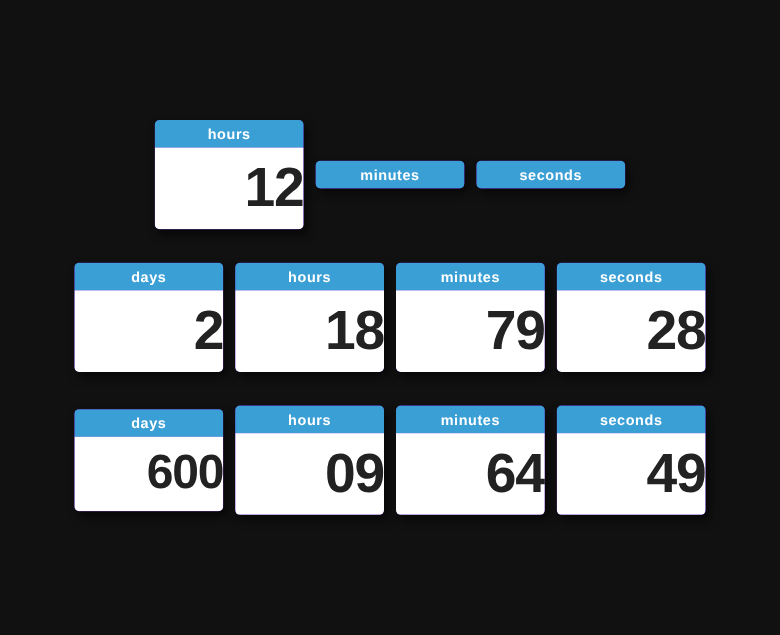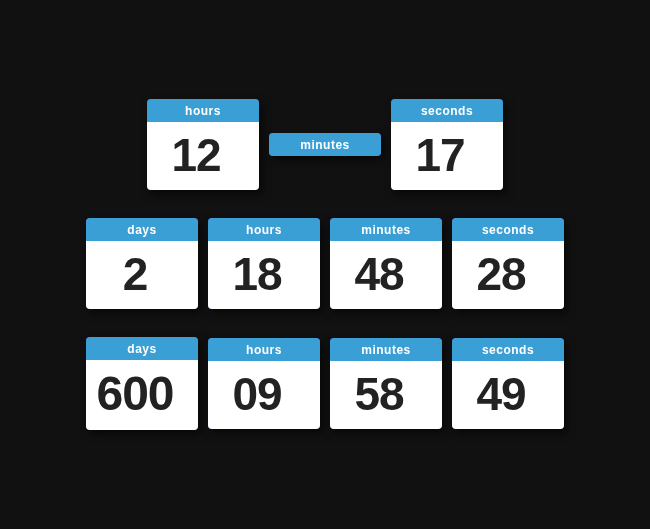"hours" .tile { width: 112px -> 124px }
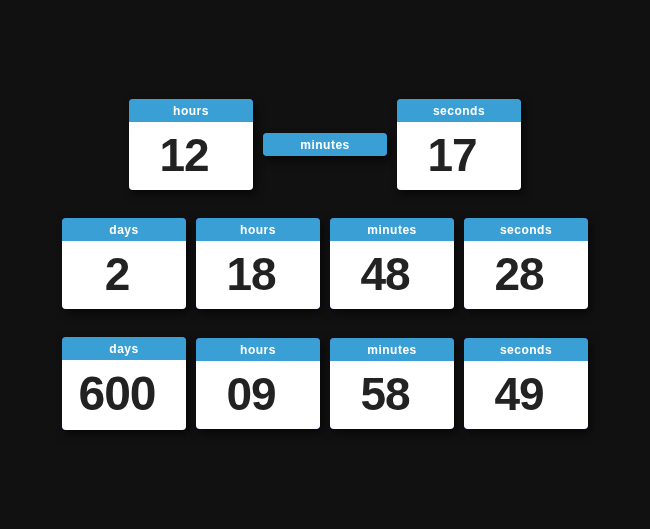"12" .tile-body { padding: 10px 14px 12px 0 -> 10px 0 12px 0; text-align: center -> right }
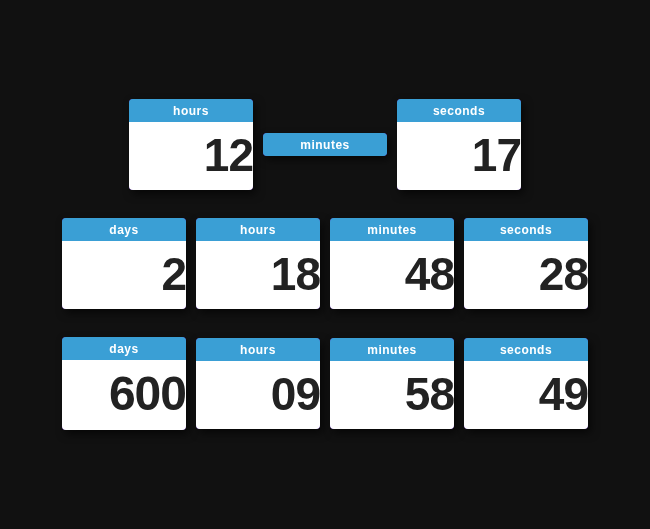"17" div.tile-body { html: <div>17</div> -> none }
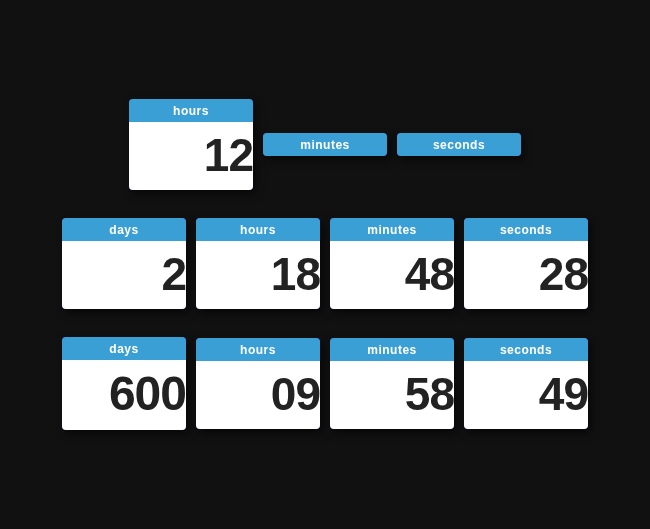"48" div.tile-body { text: 48 -> 79 }
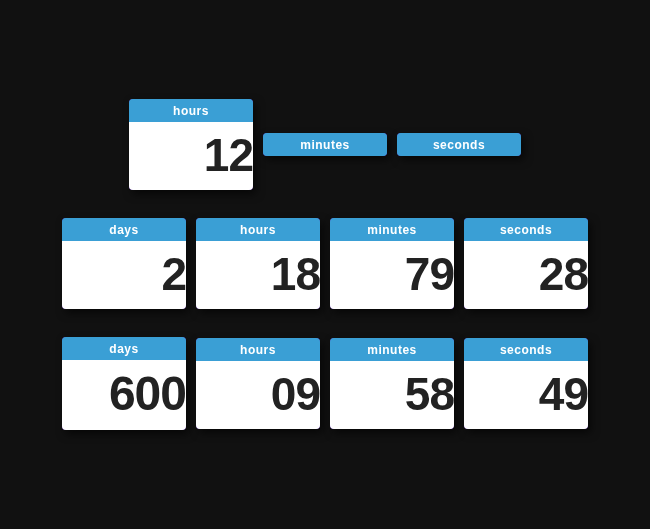"600" .tile-body.large { font-size: 48px -> 40px }
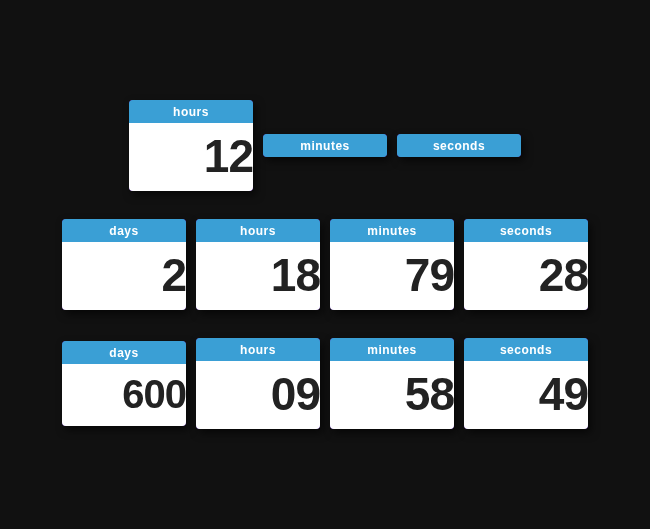"58" div.tile-body { text: 58 -> 64 }
